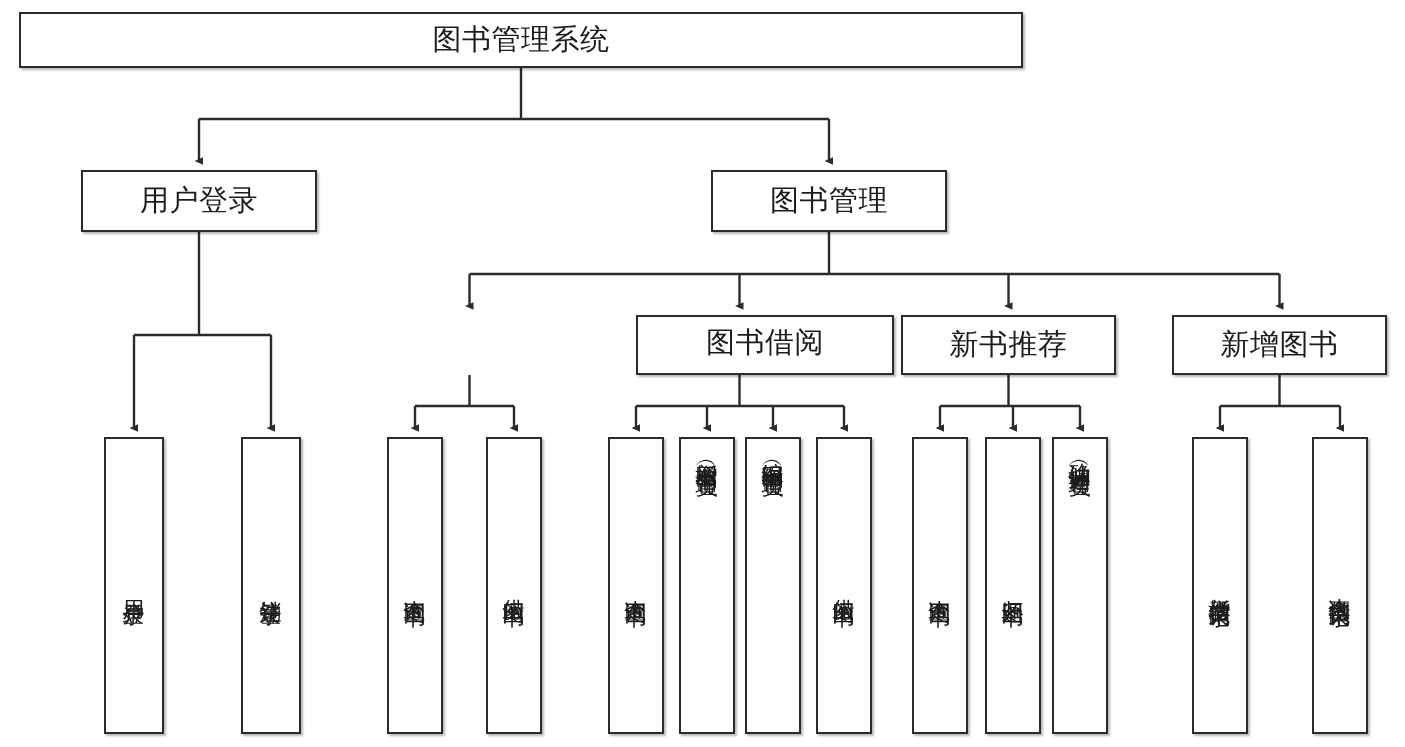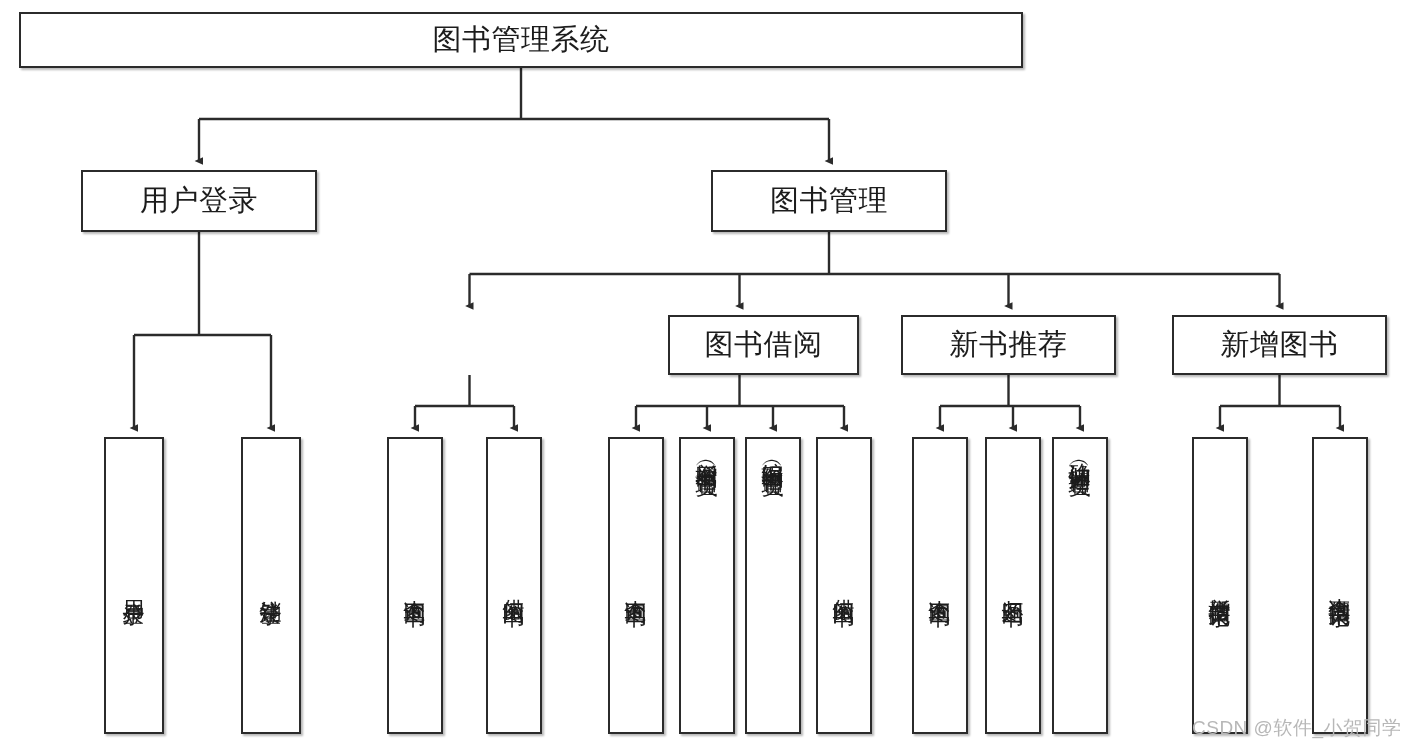"图书借阅" div.node { font-family: none -> Liberation Mono, monospace; left: 668px -> 636px; width: 191px -> 258px }
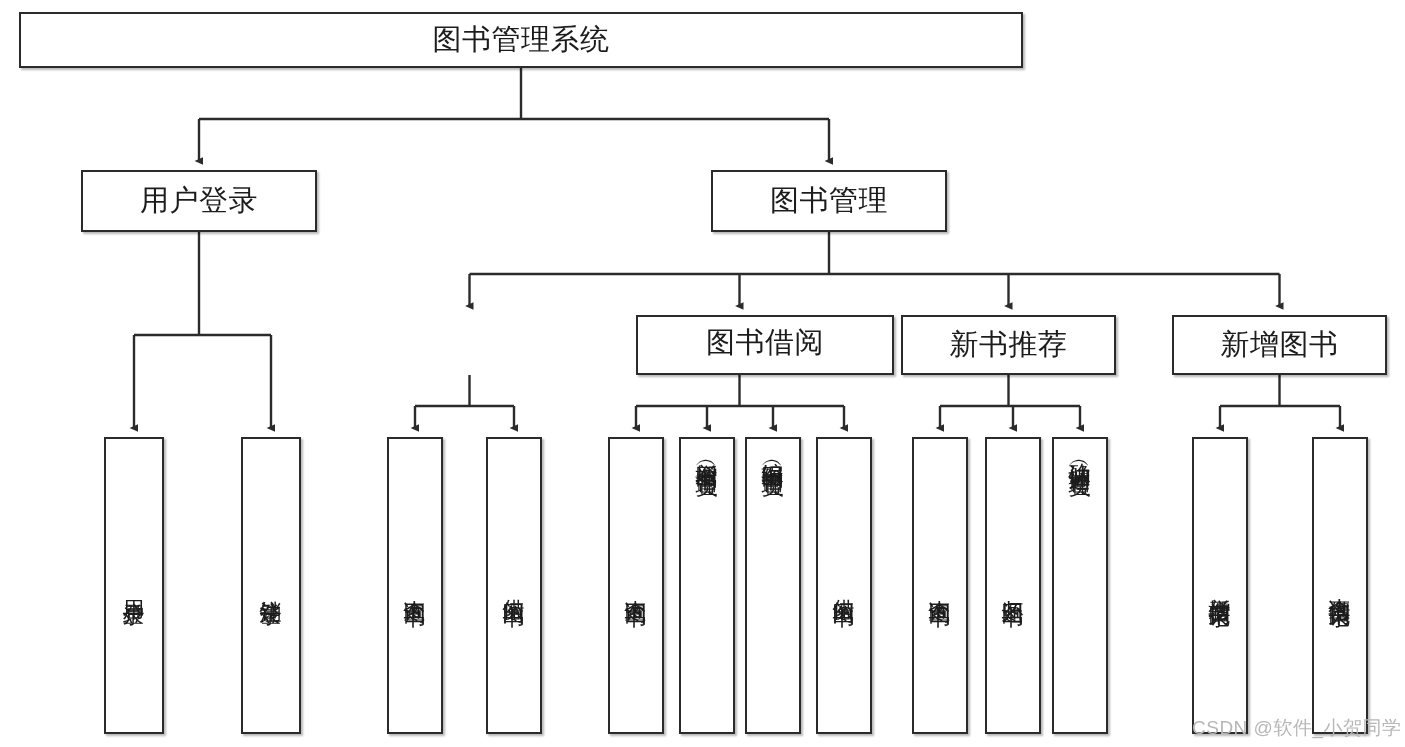"CSDN @软件_小贺同学" div.watermark { html: <div>CSDN @软件_小贺同学</div> -> none }
